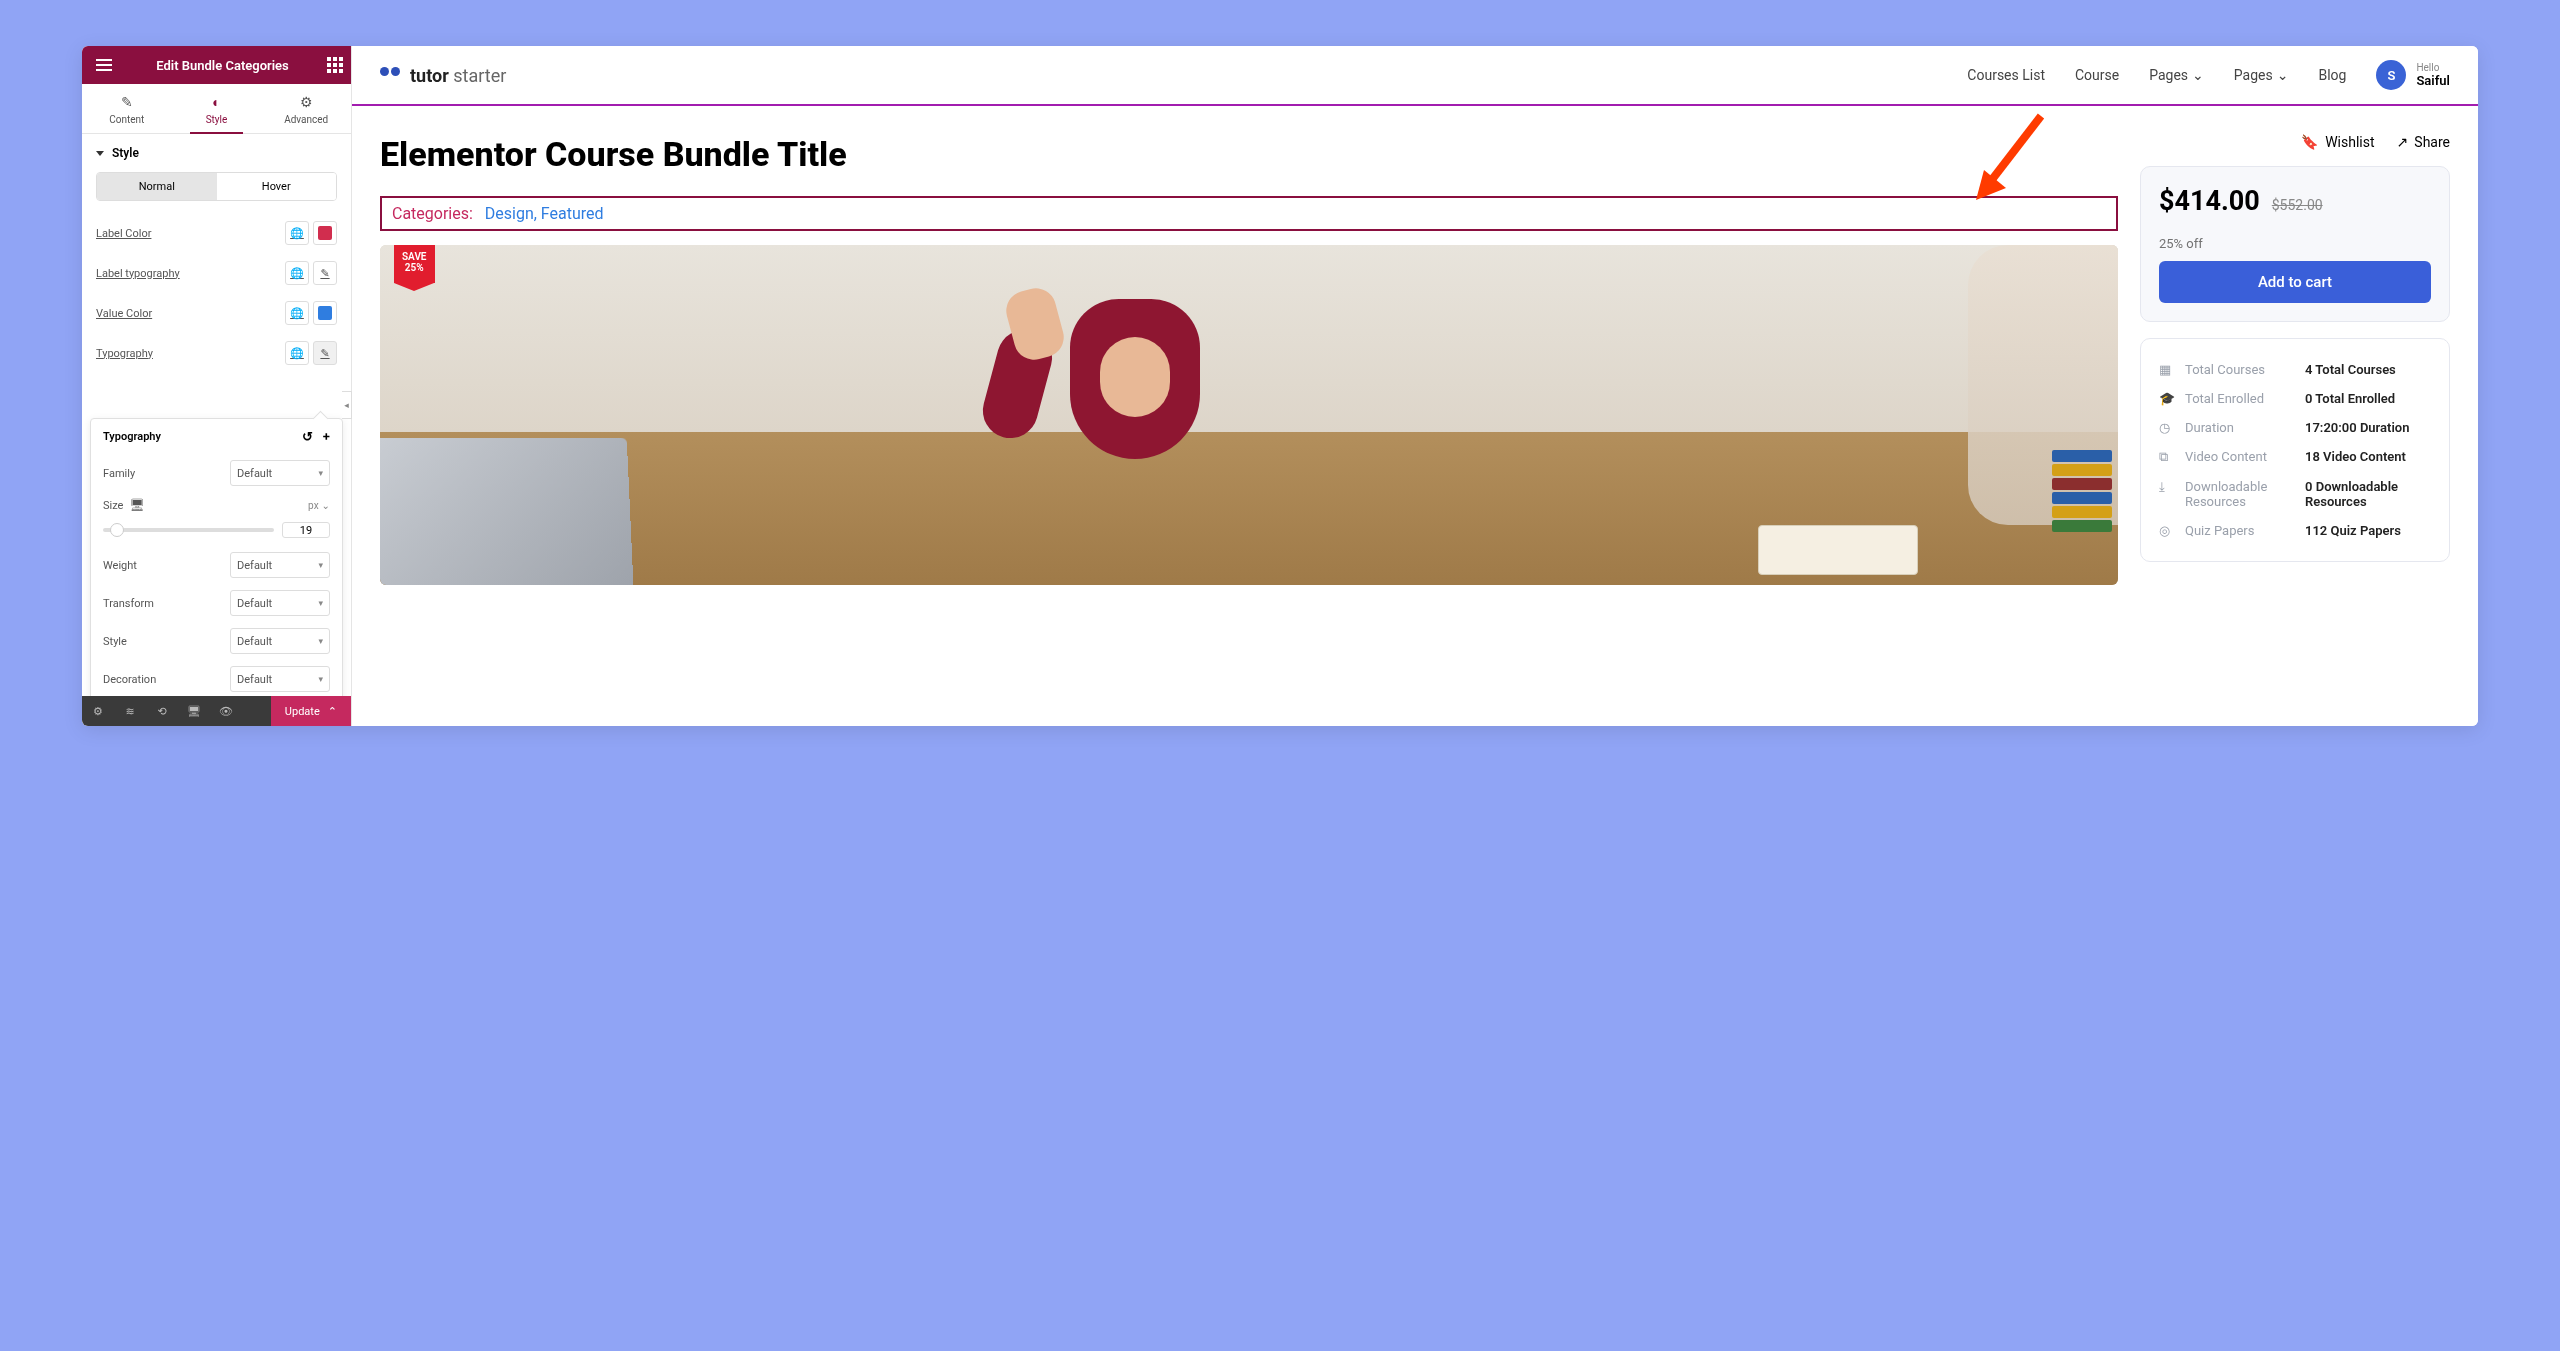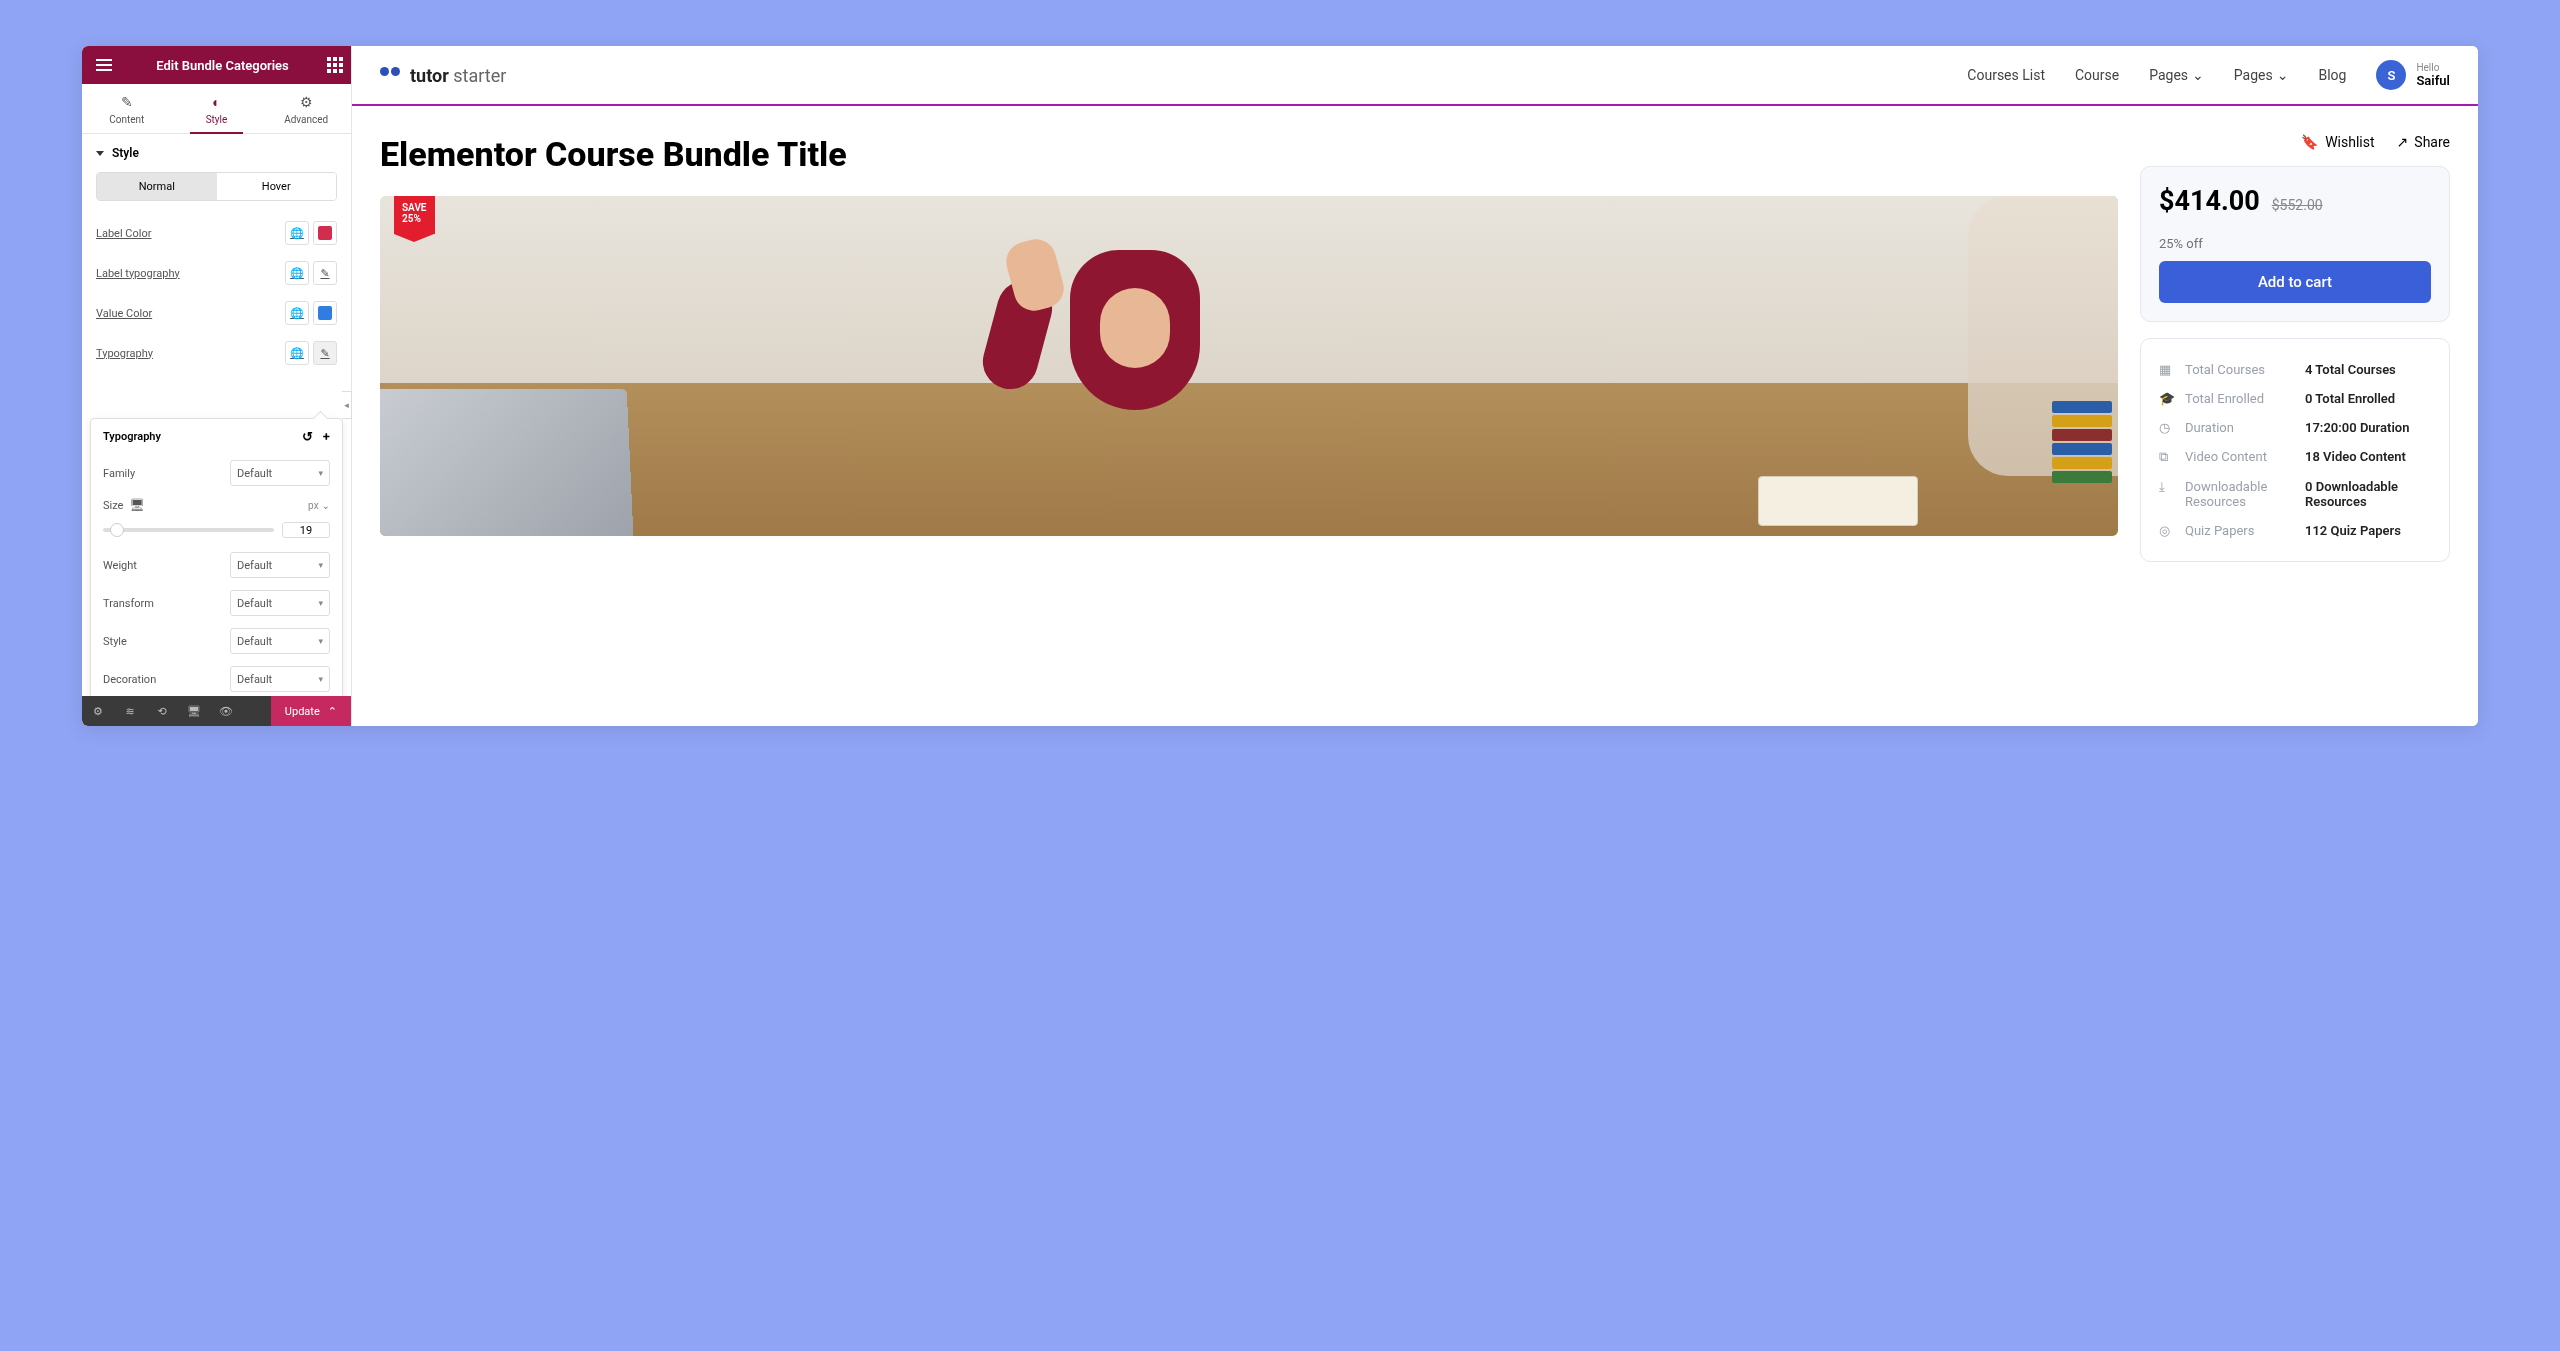"Categories: Design, Featured" div.cats-box { html: none -> <div> <svg> <path></path> <path></path> </svg> <span>Categories:</span>&nbsp;&nbsp; <span>Design</span><span>, </span><span>Featured</span> </div> }
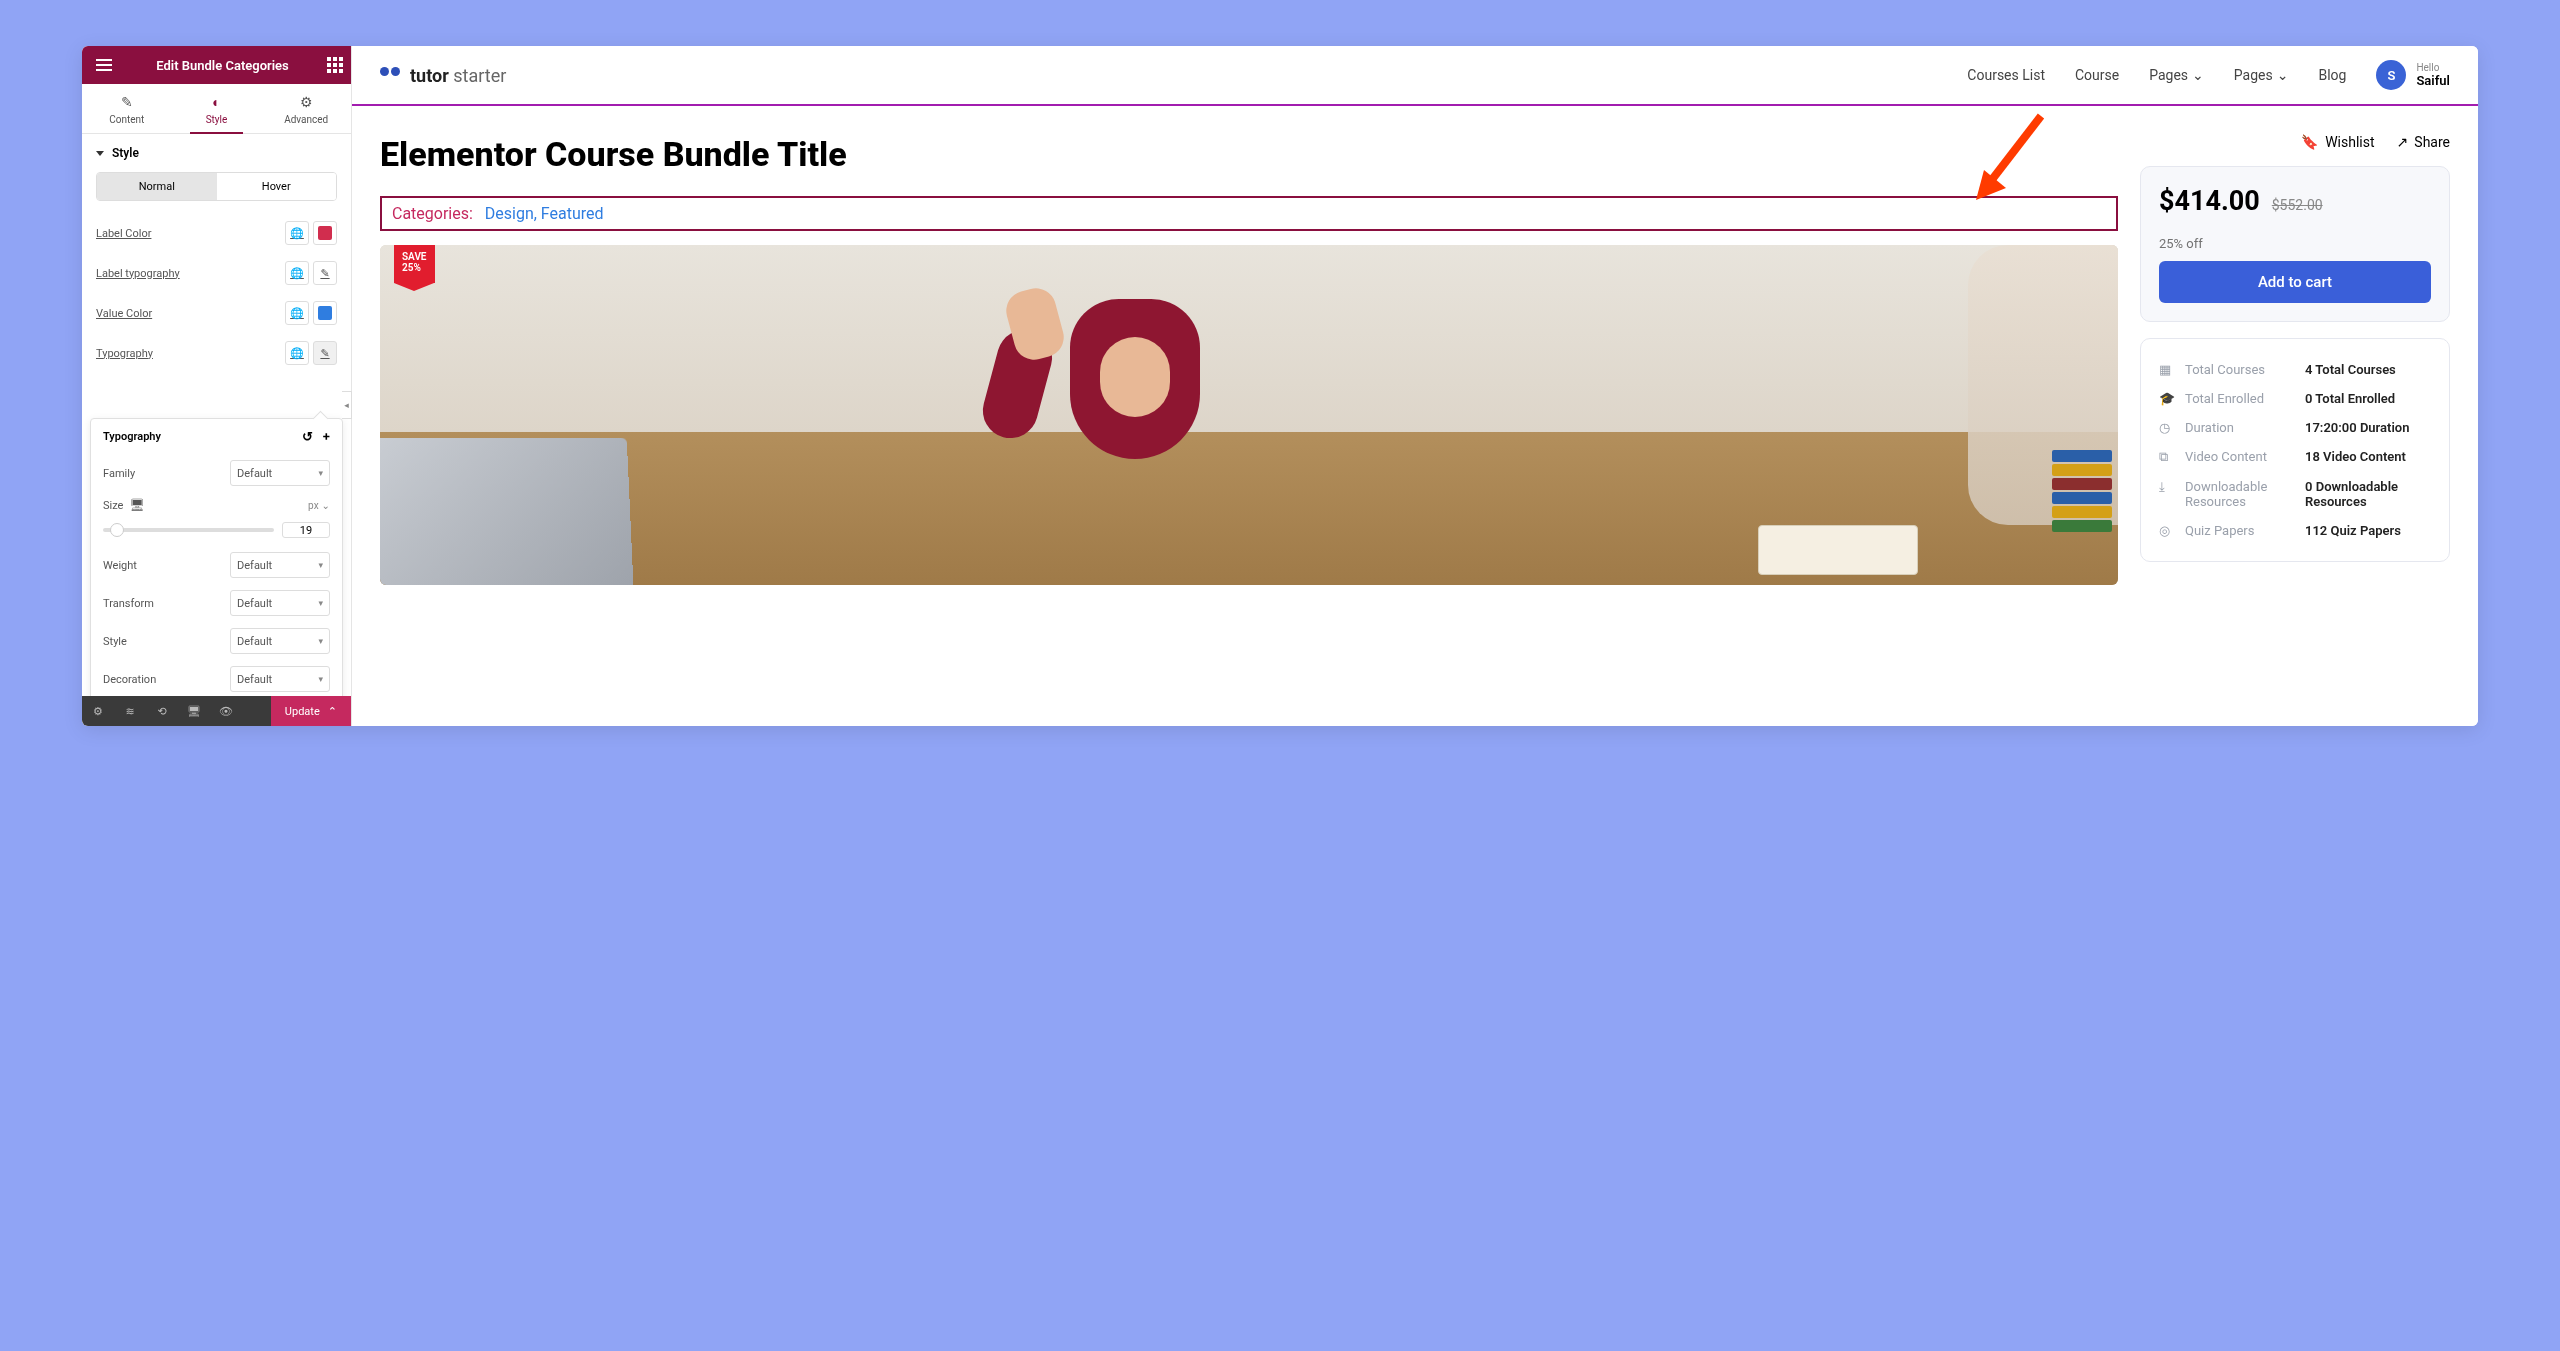"SAVE" .save-ribbon { text-align: none -> center }
